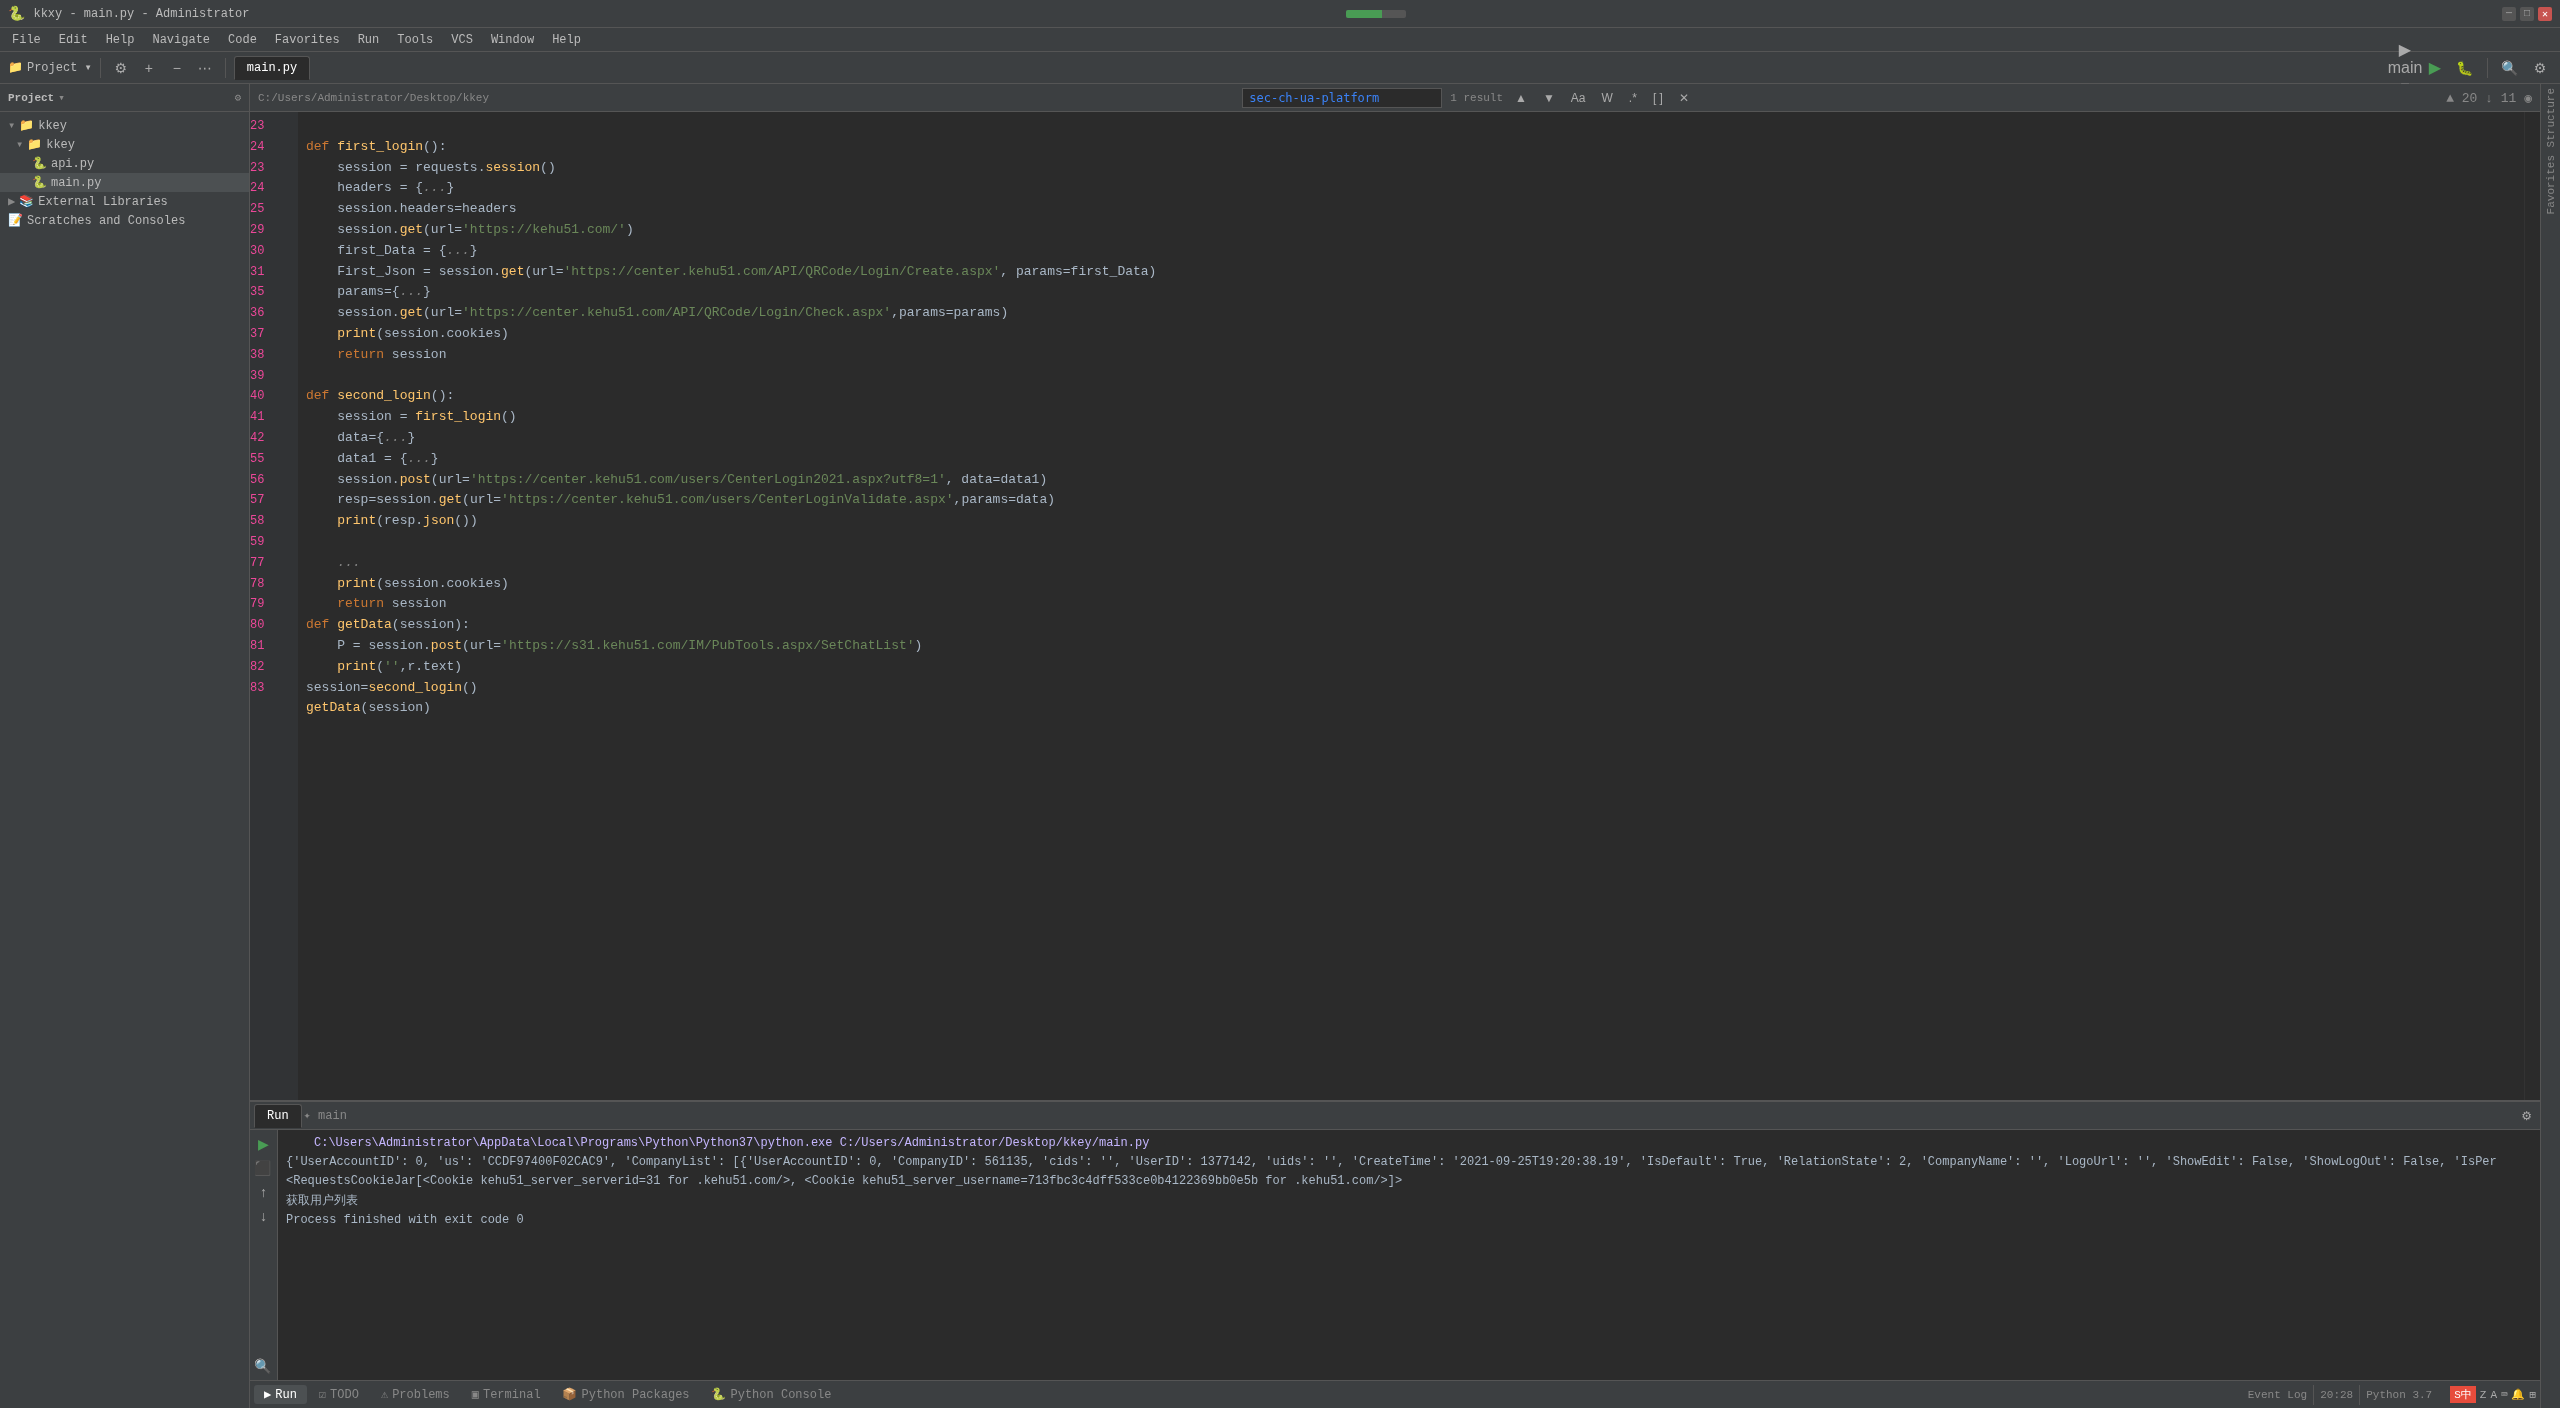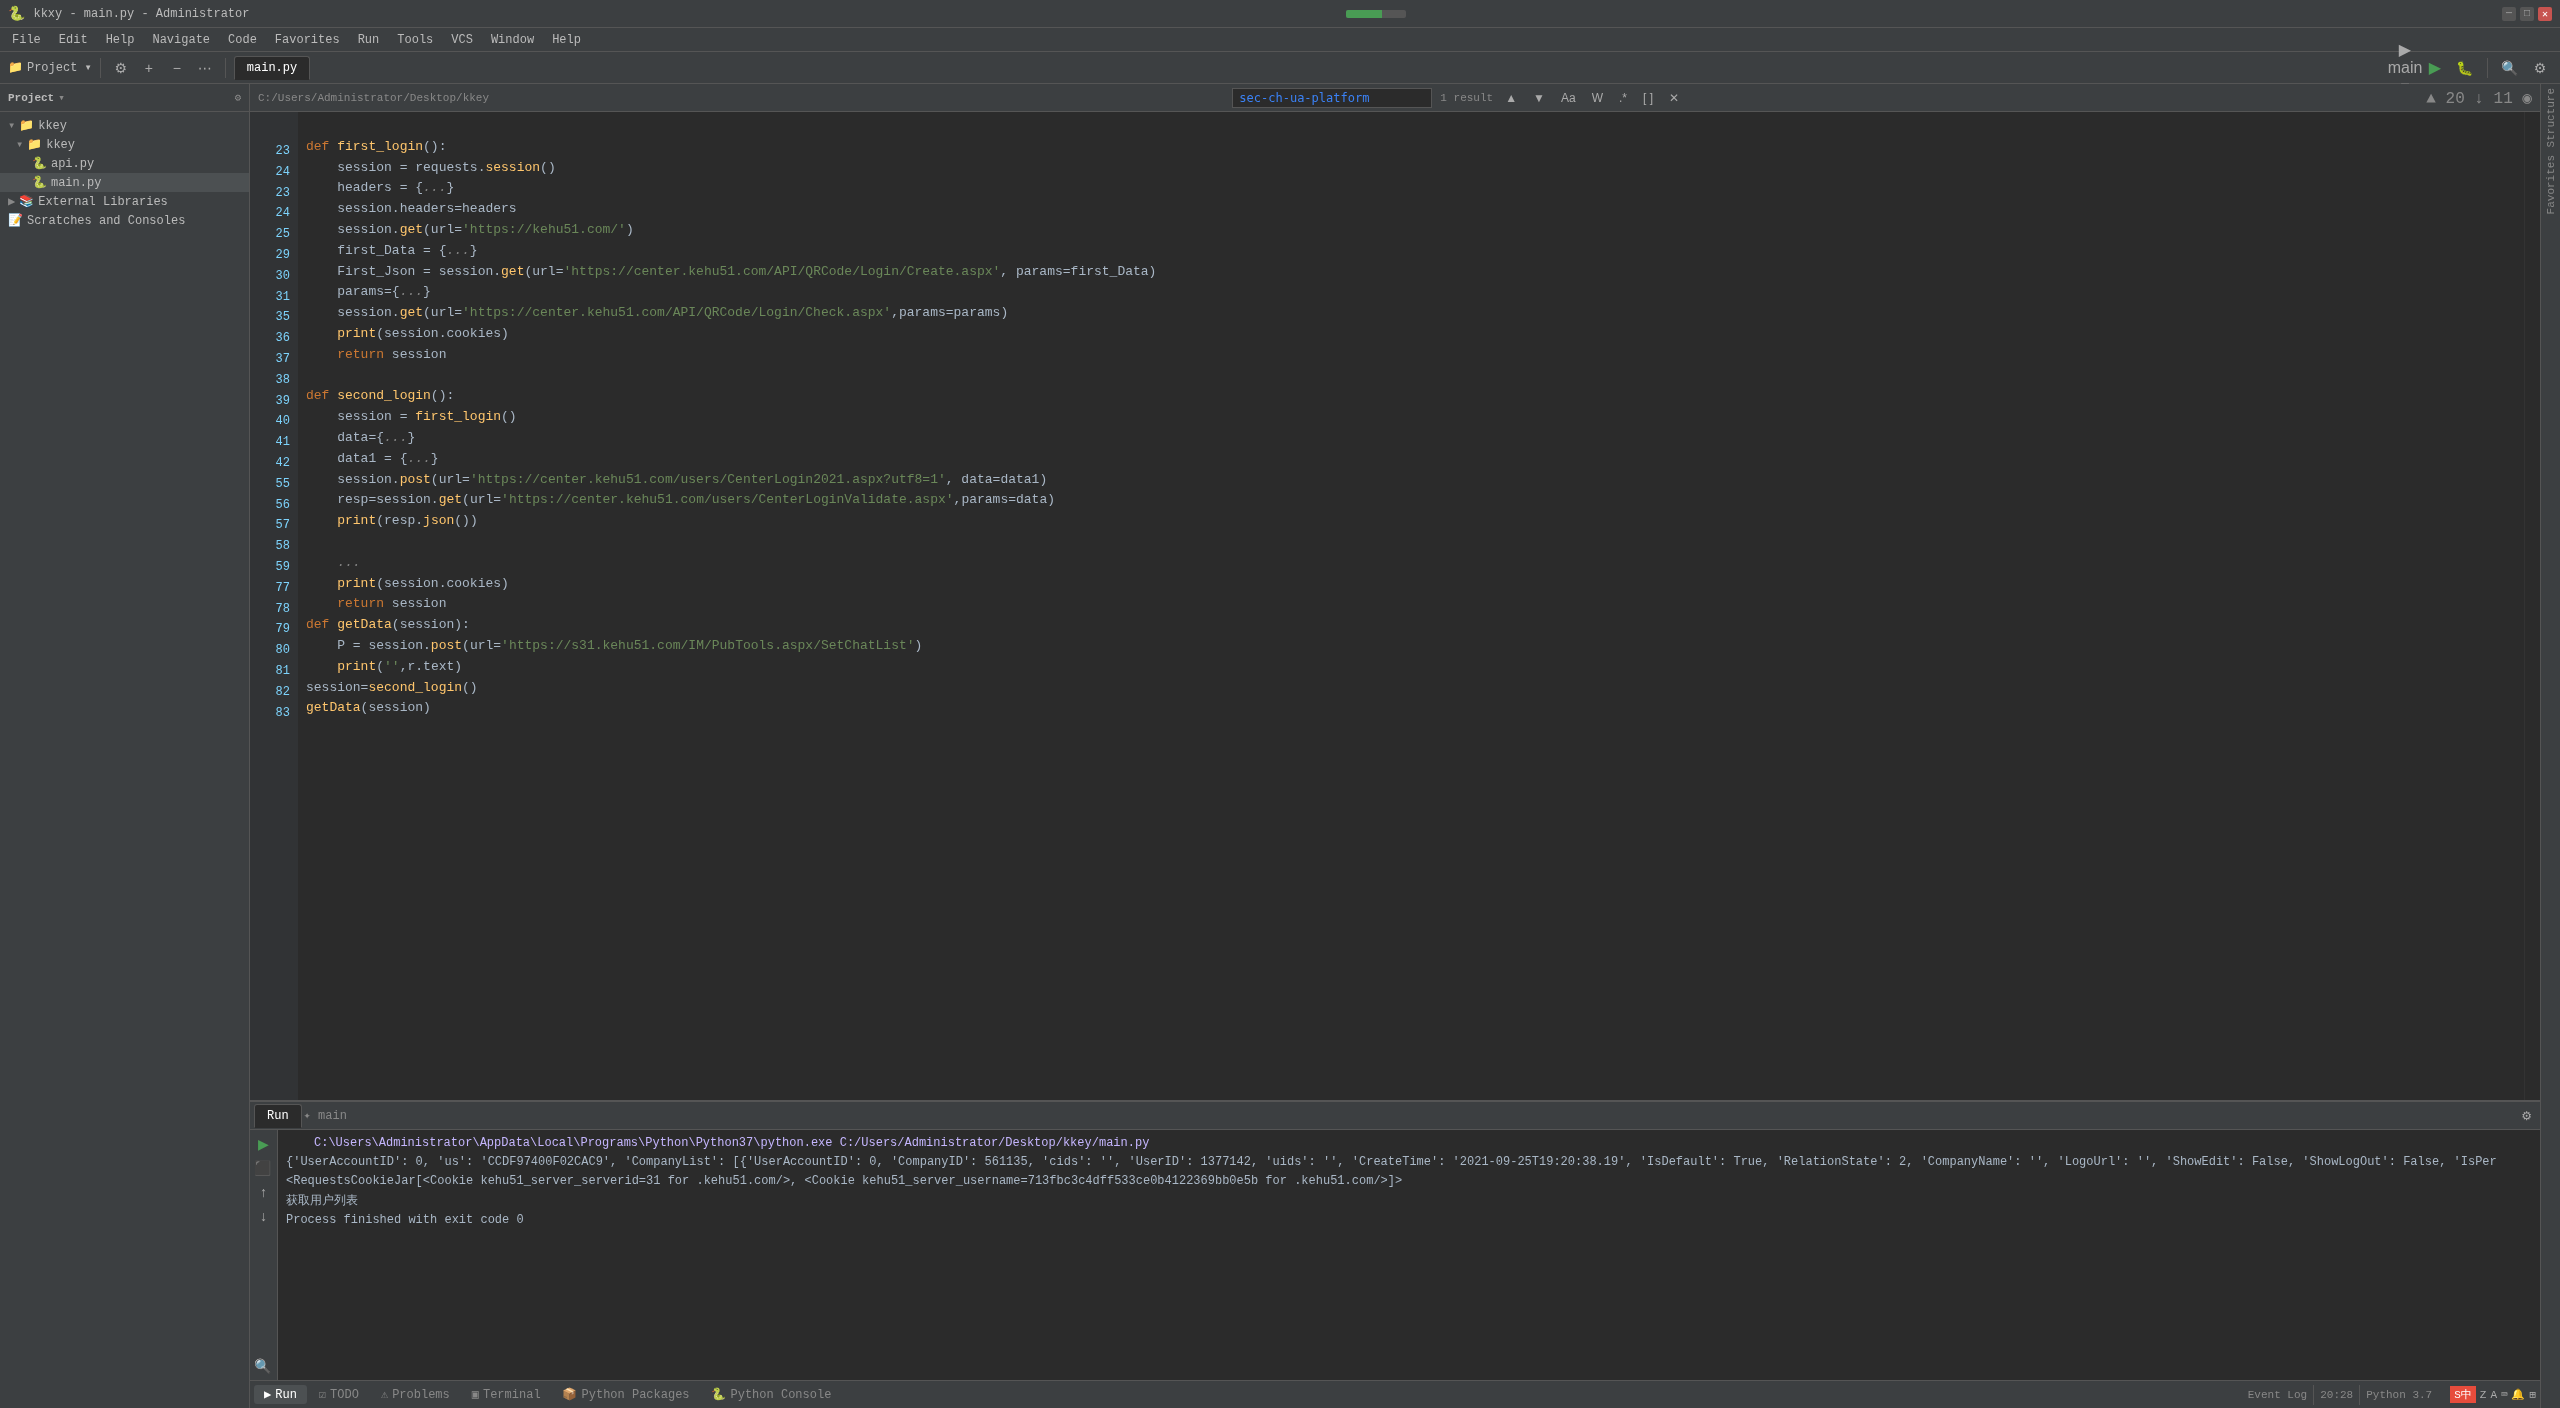"▲ 20 ↓ 11 ◉" span { font-size: 16px -> 13px }
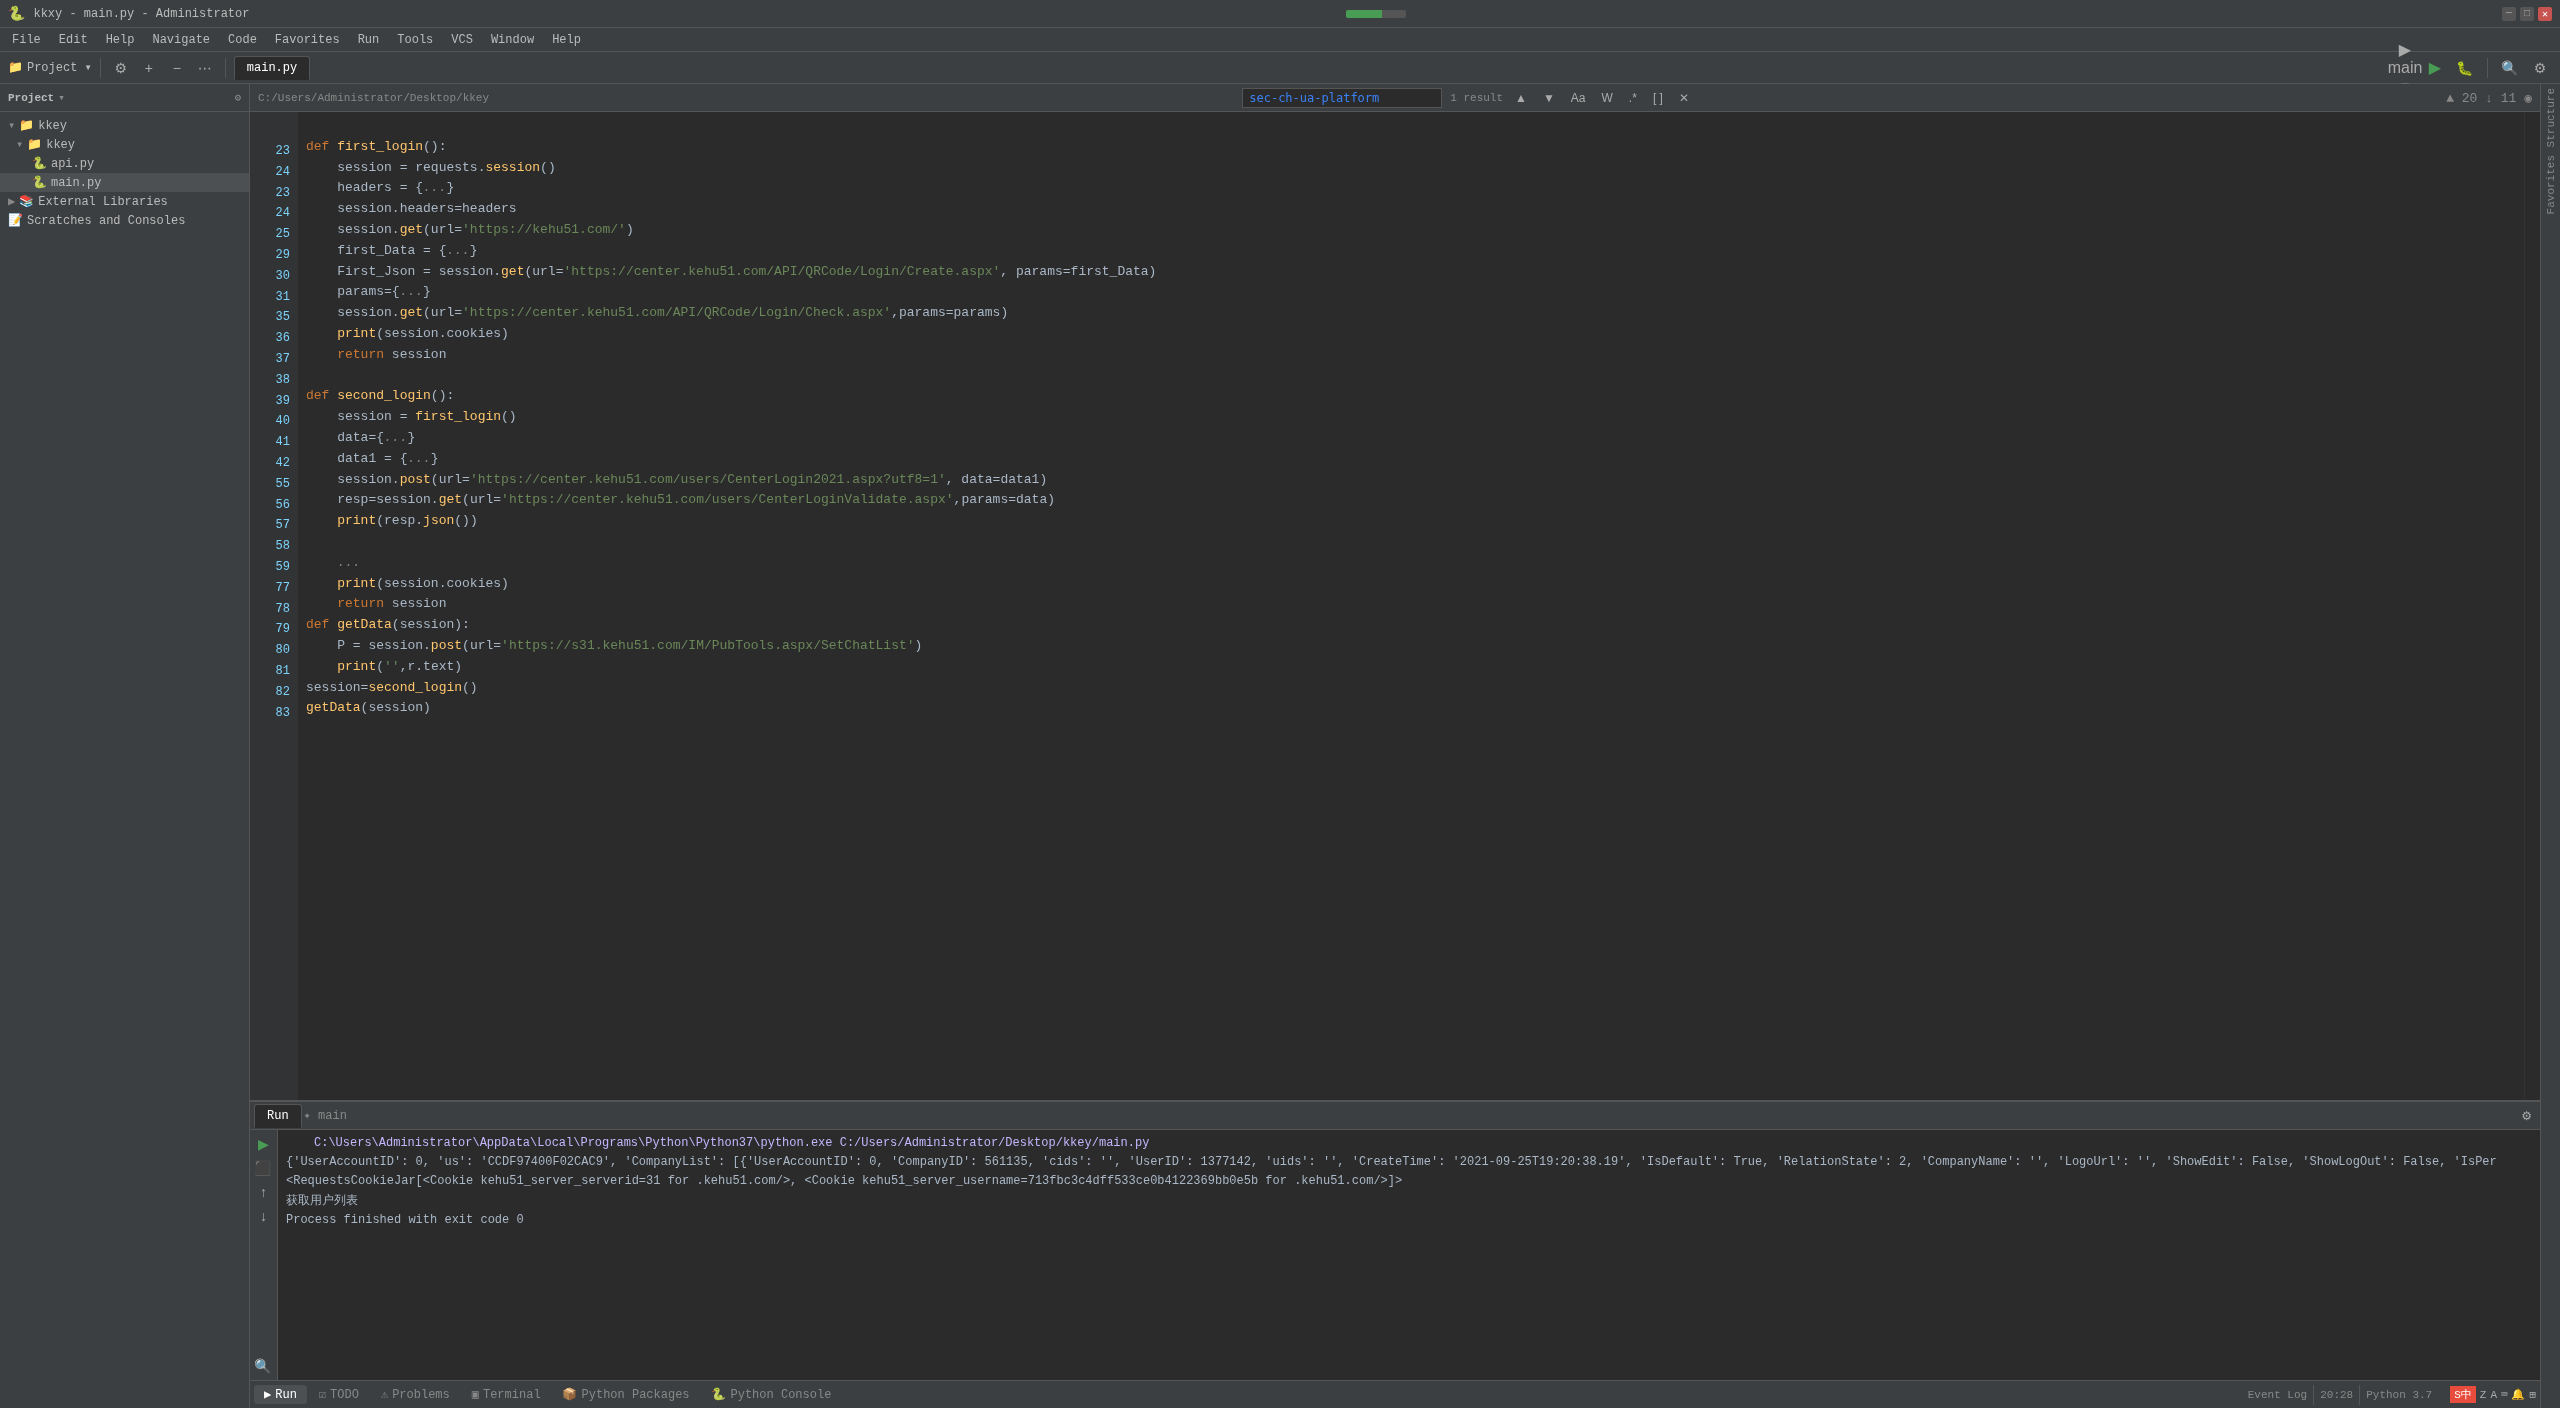"23" div { color: #7dd3fc -> #ec4899; margin-top: 25px -> none; text-align: right -> left }
